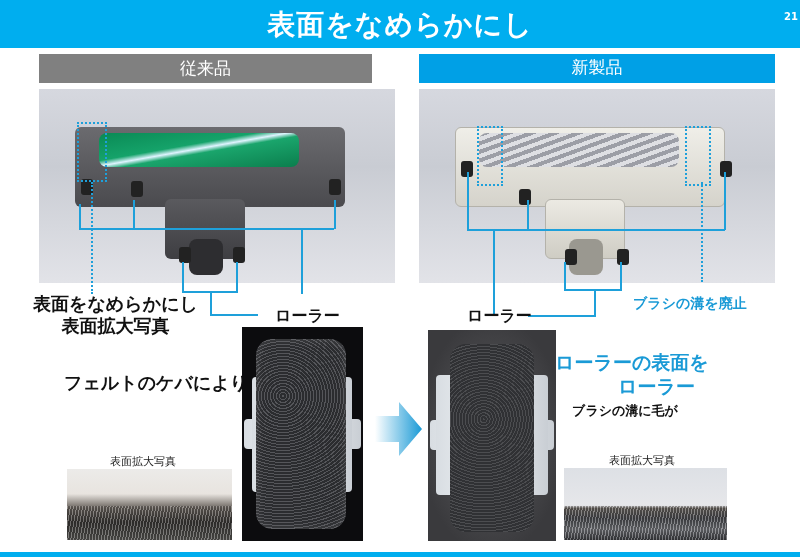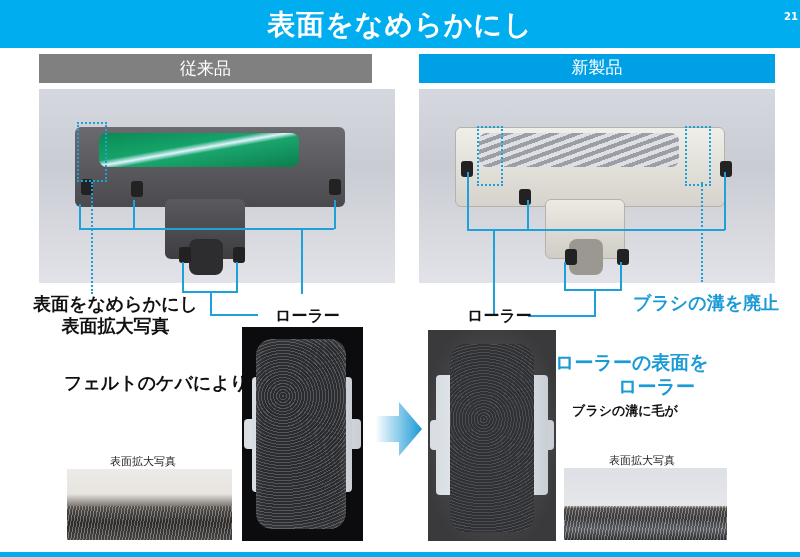"ブラシの溝を廃止" .label.blue-lg { font-size: 18px -> 14px }
